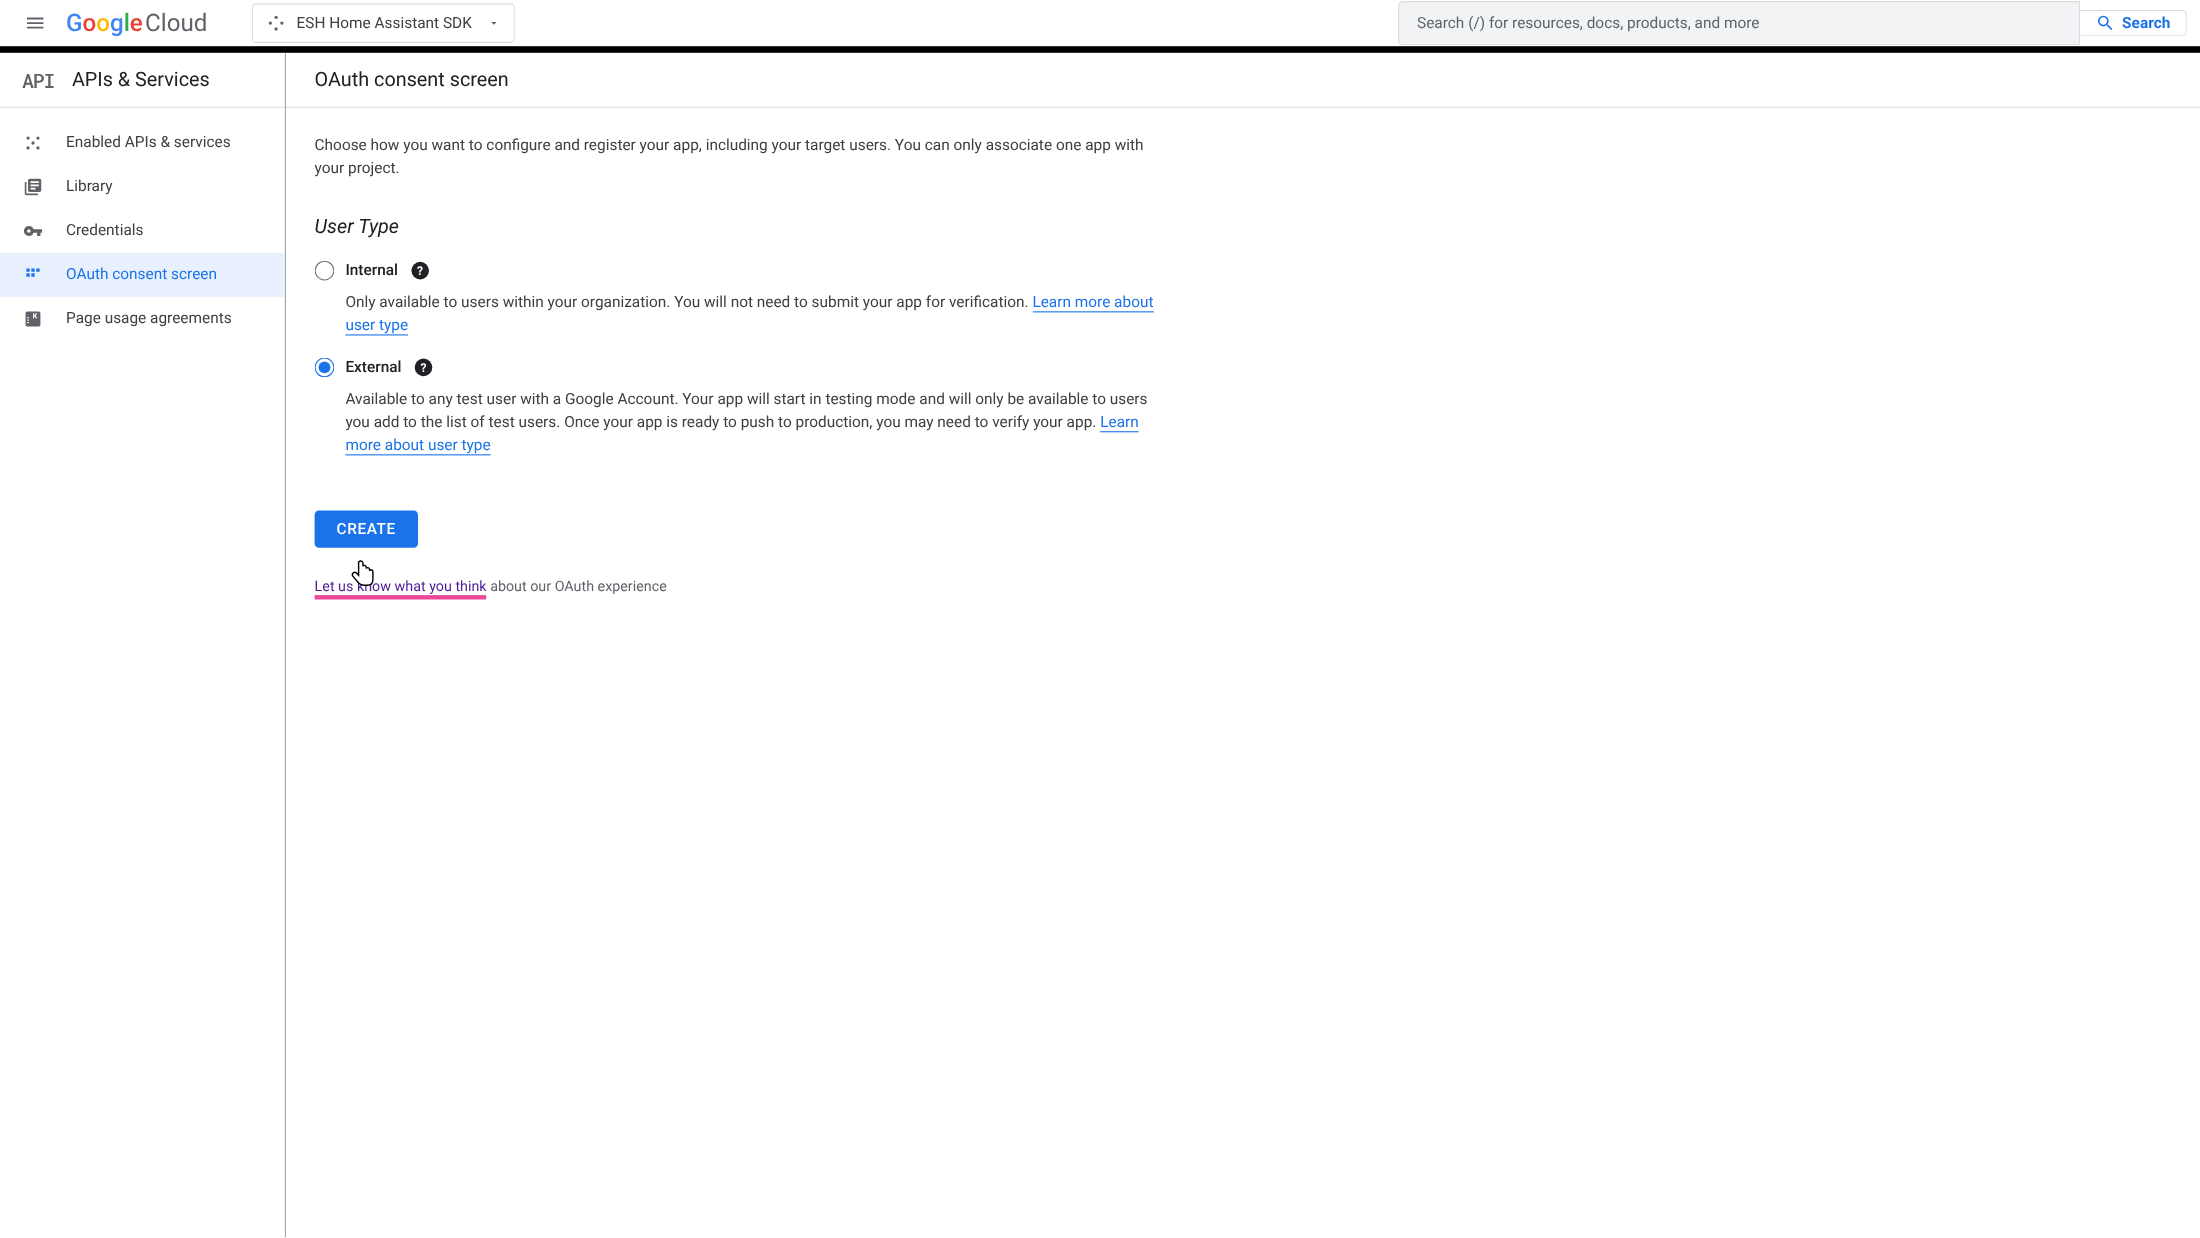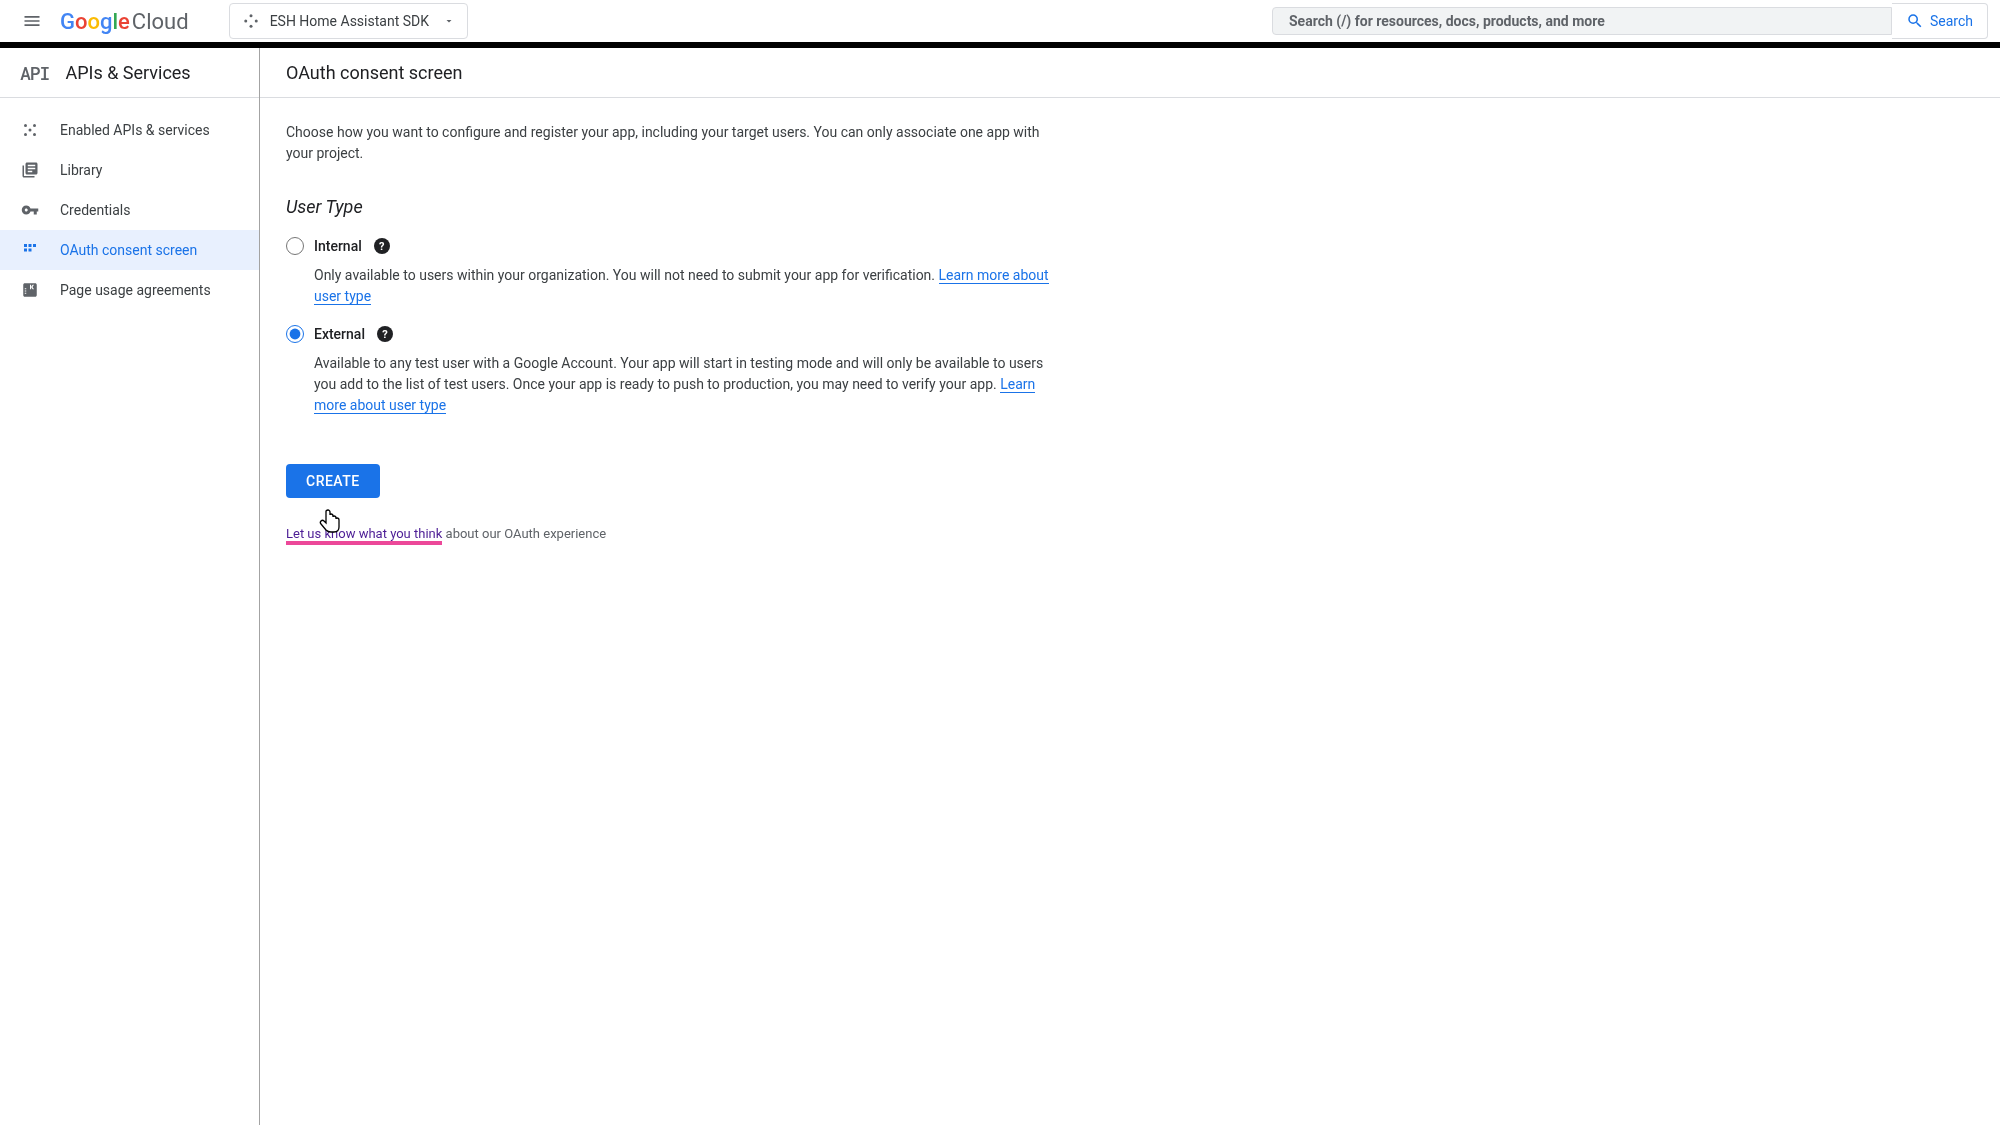"Search (/) for resources, docs," .search-box { font-weight: bold -> none; height: 28px -> 40px }
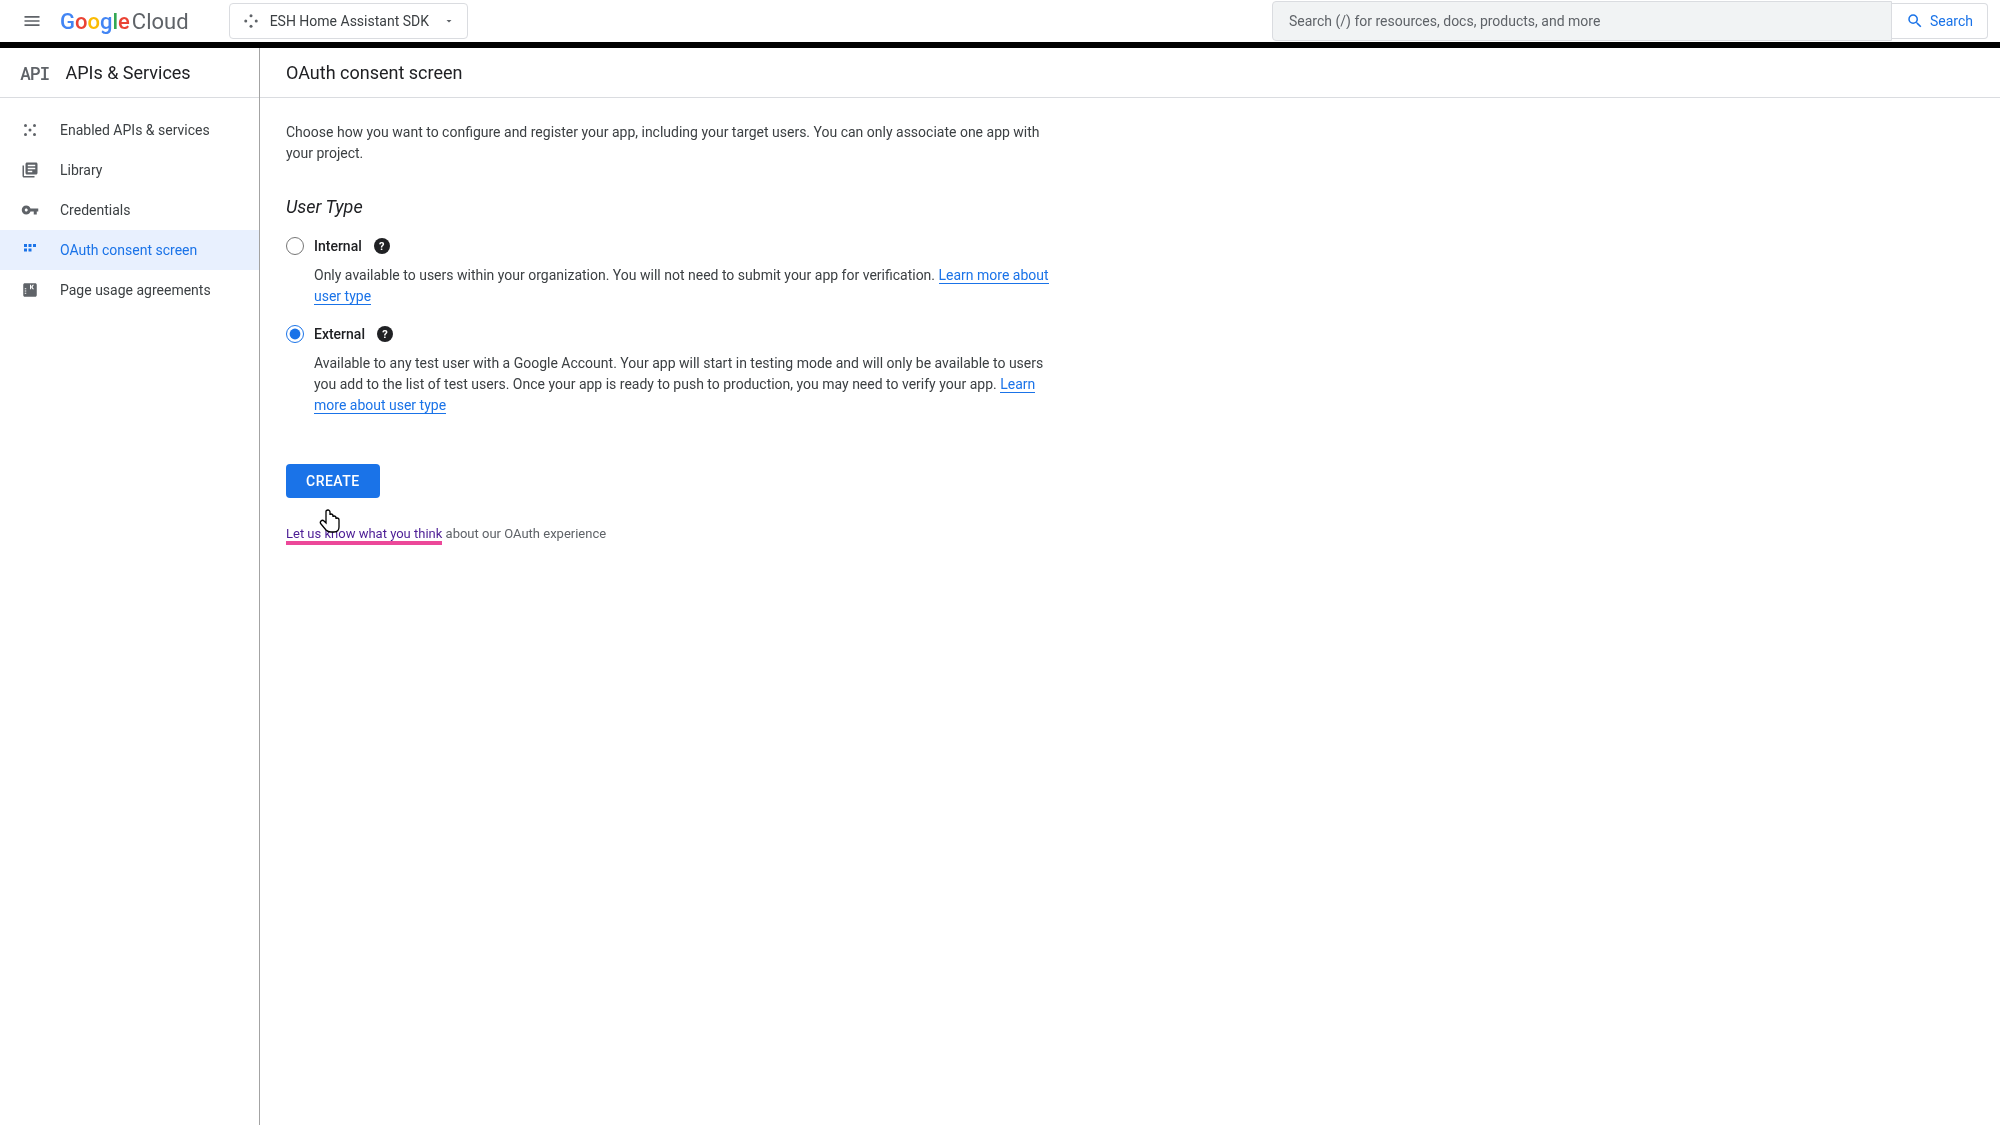"Search" .search-button { font-weight: 400 -> 700; height: 36px -> 24px }
